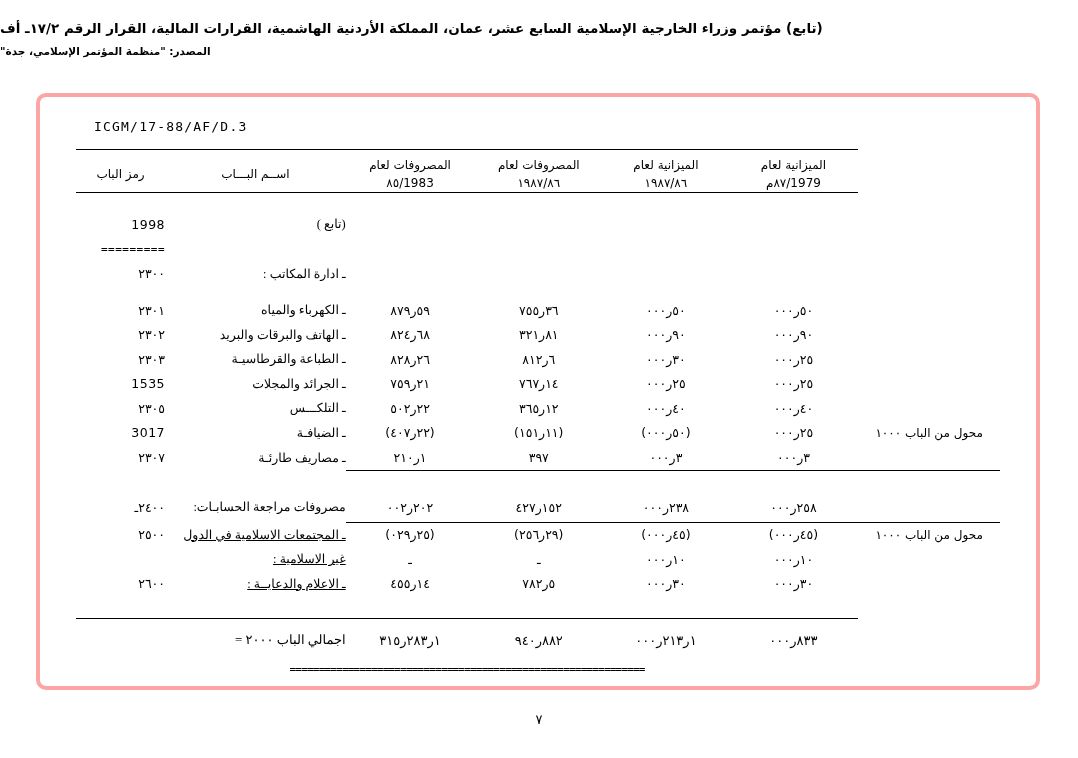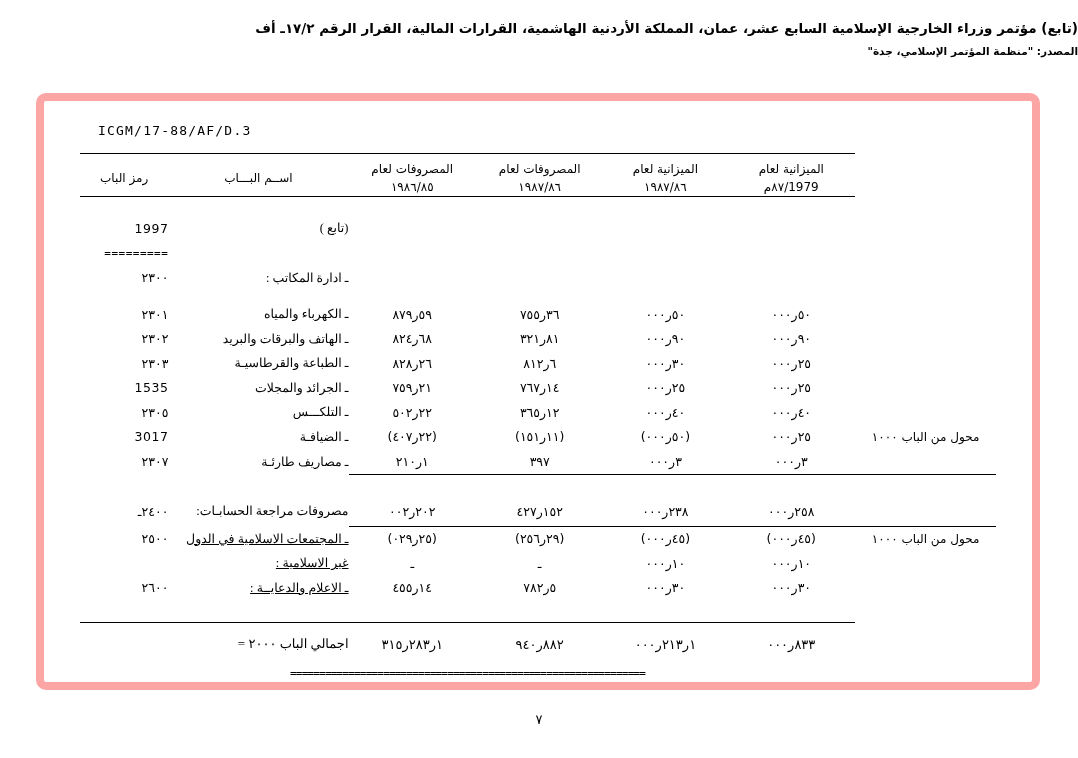"(تابع) مؤتمر وزراء الخارجية الإسلامية" .doc-header { text-align: right -> left }
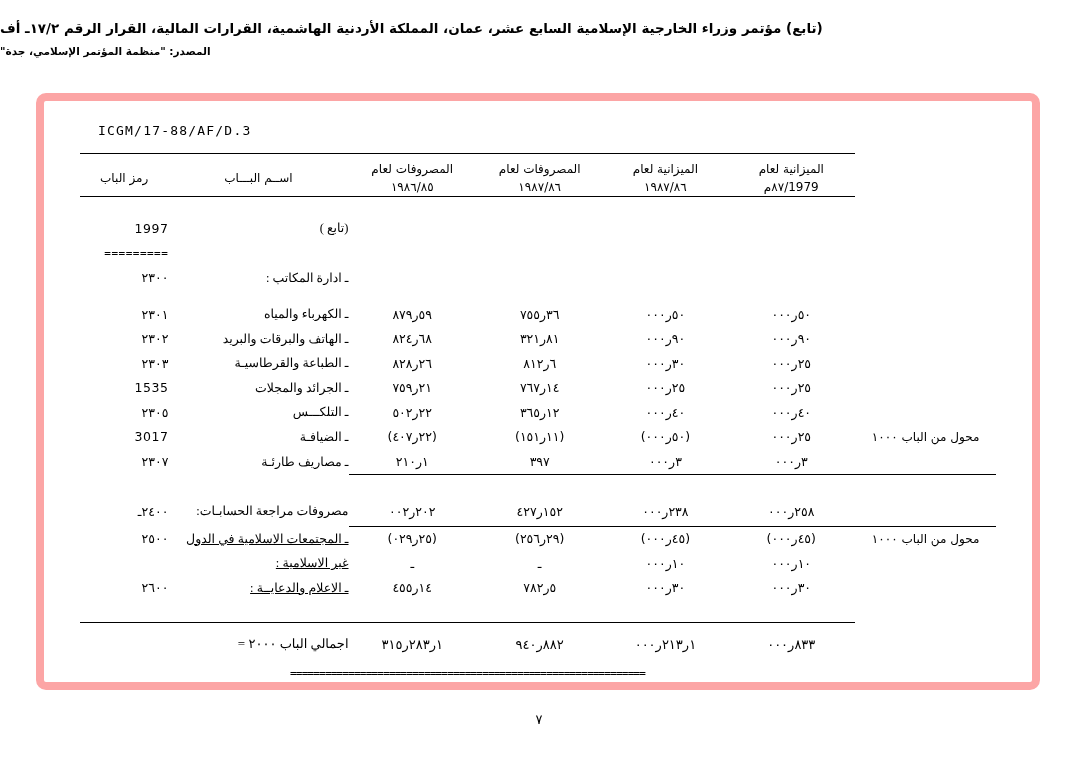"ICGM/17-88/AF/D.3" .frame { border: 8px solid #fca5a5 -> 4px solid #fca5a5 }
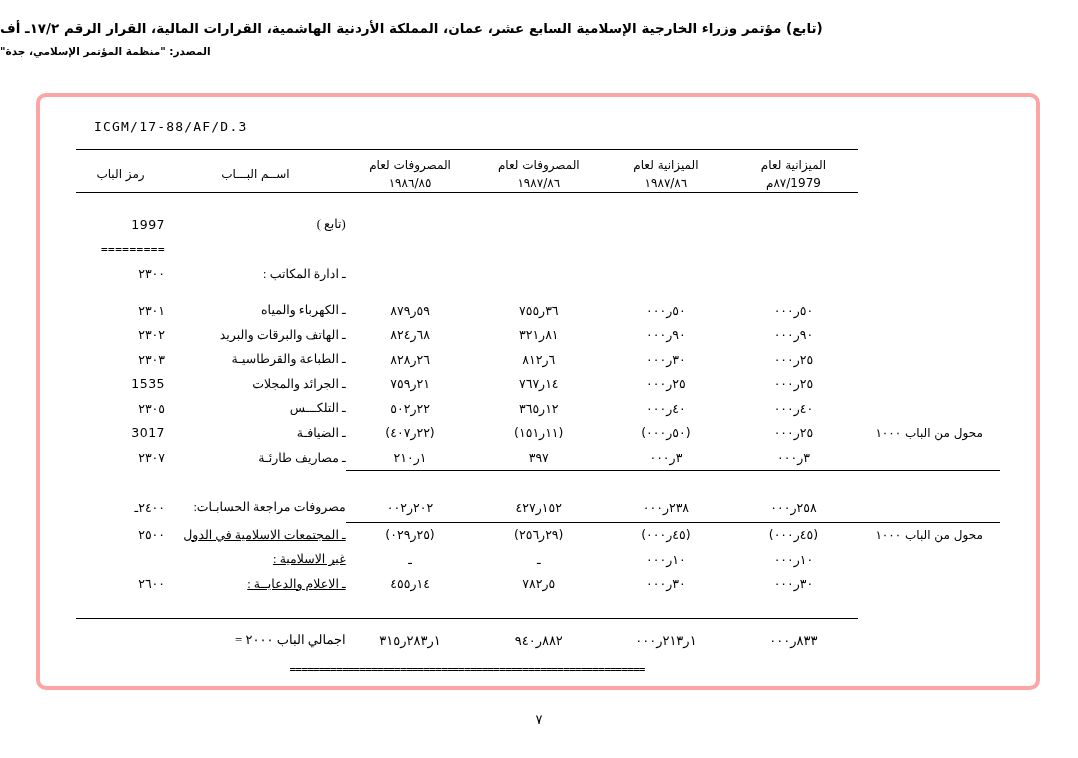"١٩٨٦/٨٥" span.l2 { text: ١٩٨٦/٨٥ -> 1983/٨٥ }
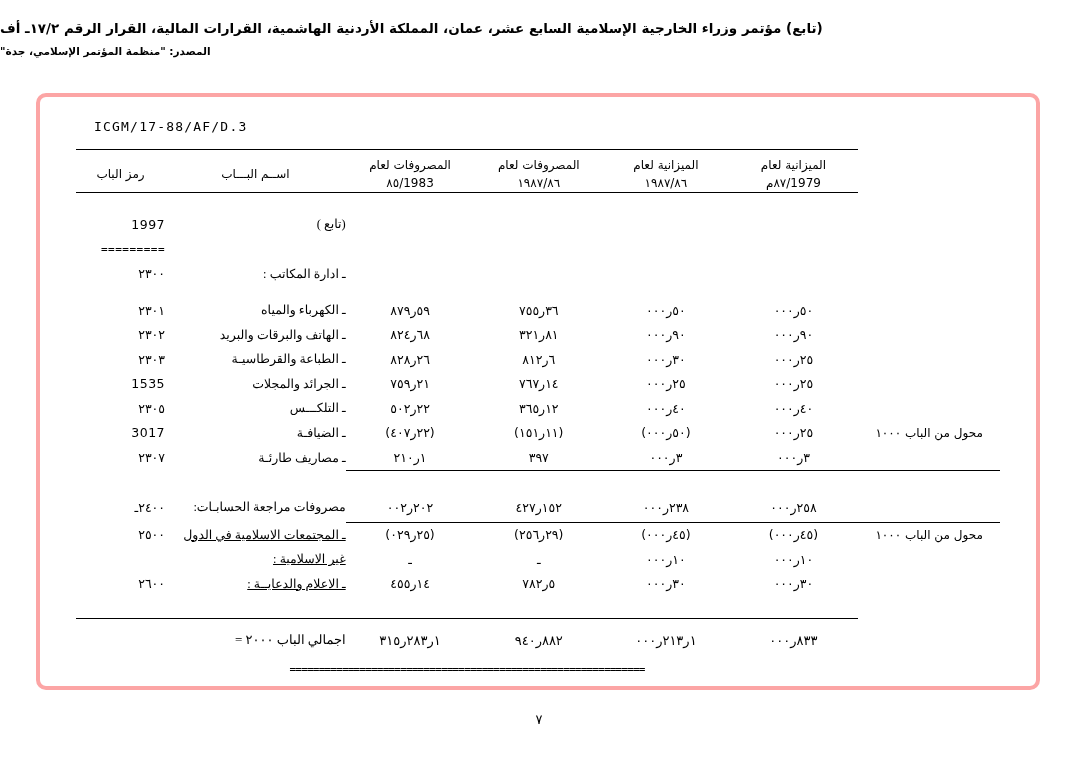"1997" td.code { text: 1997 -> 1998 }
